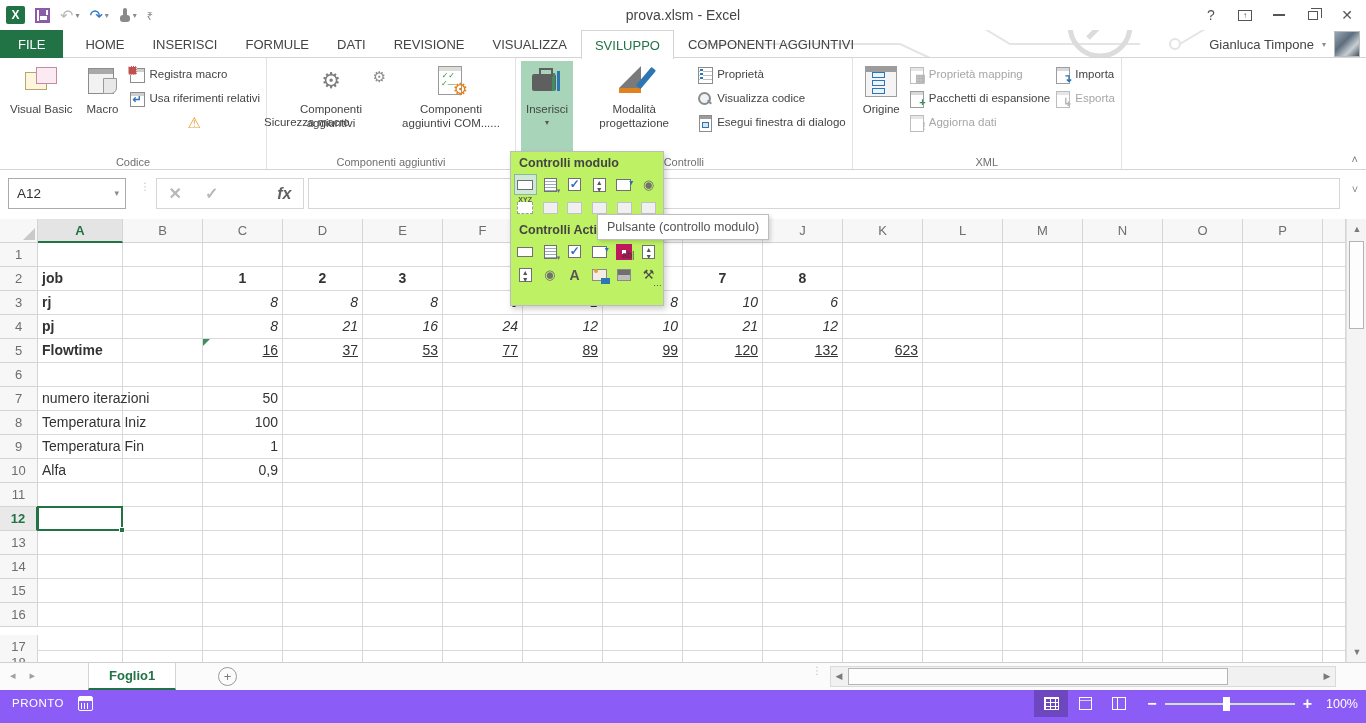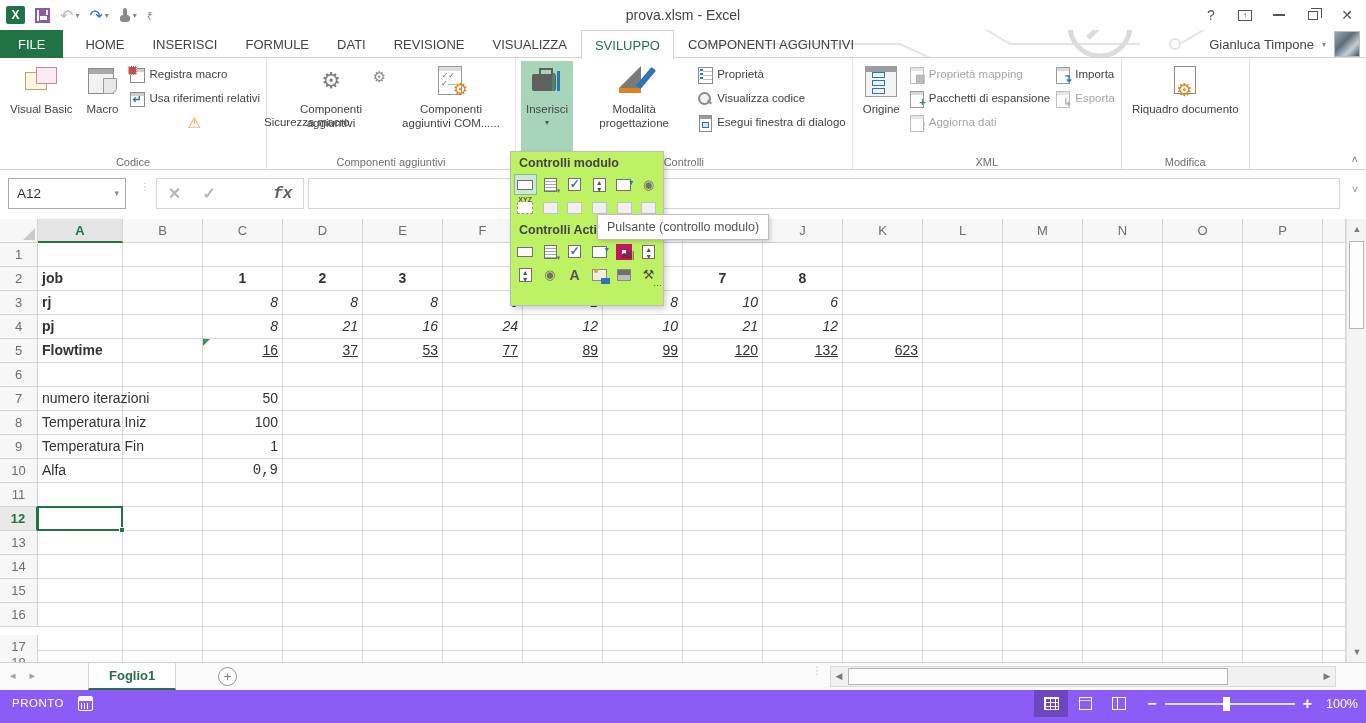"Riquadro documento" div.rgroup { html: <div> <div> <span></span> <span>Riquadro documento</span> </div> <div>Modifica</div> </div> -> none }
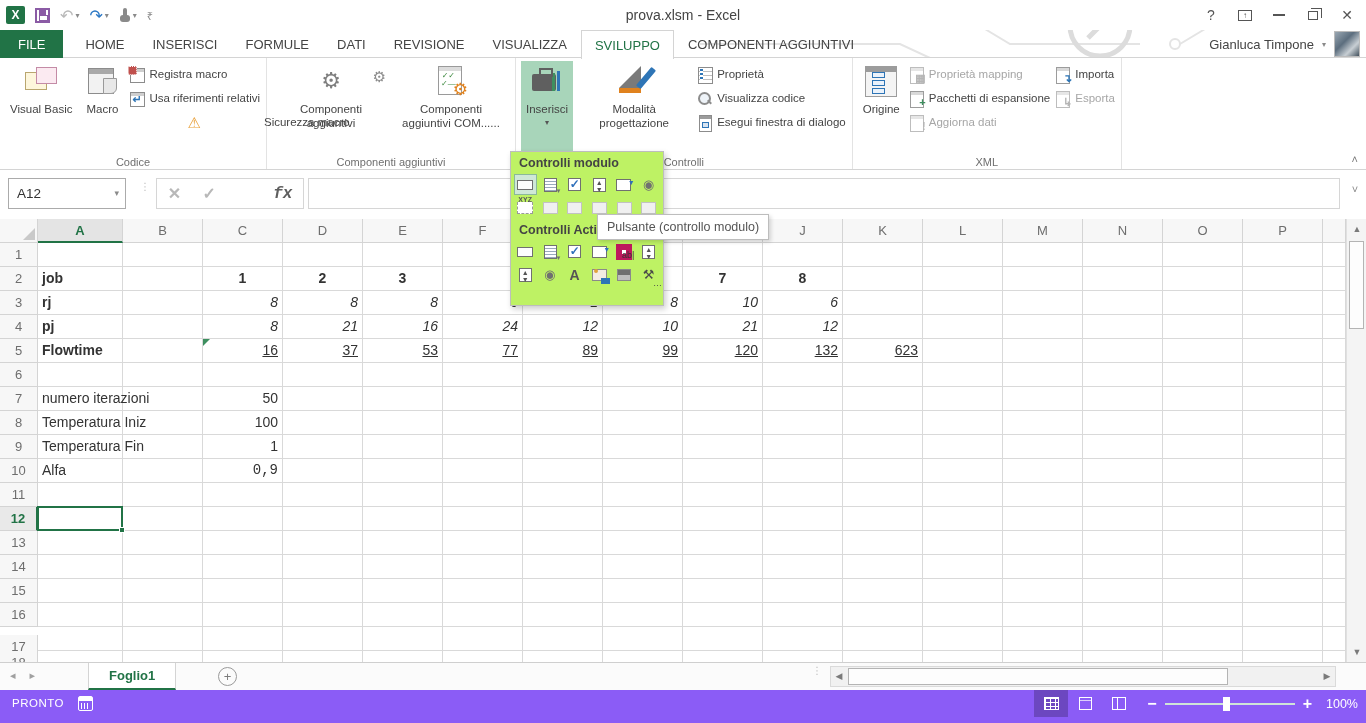"fx" .fbtn-fx { font-family: Liberation Mono, monospace -> Liberation Sans, sans-serif }
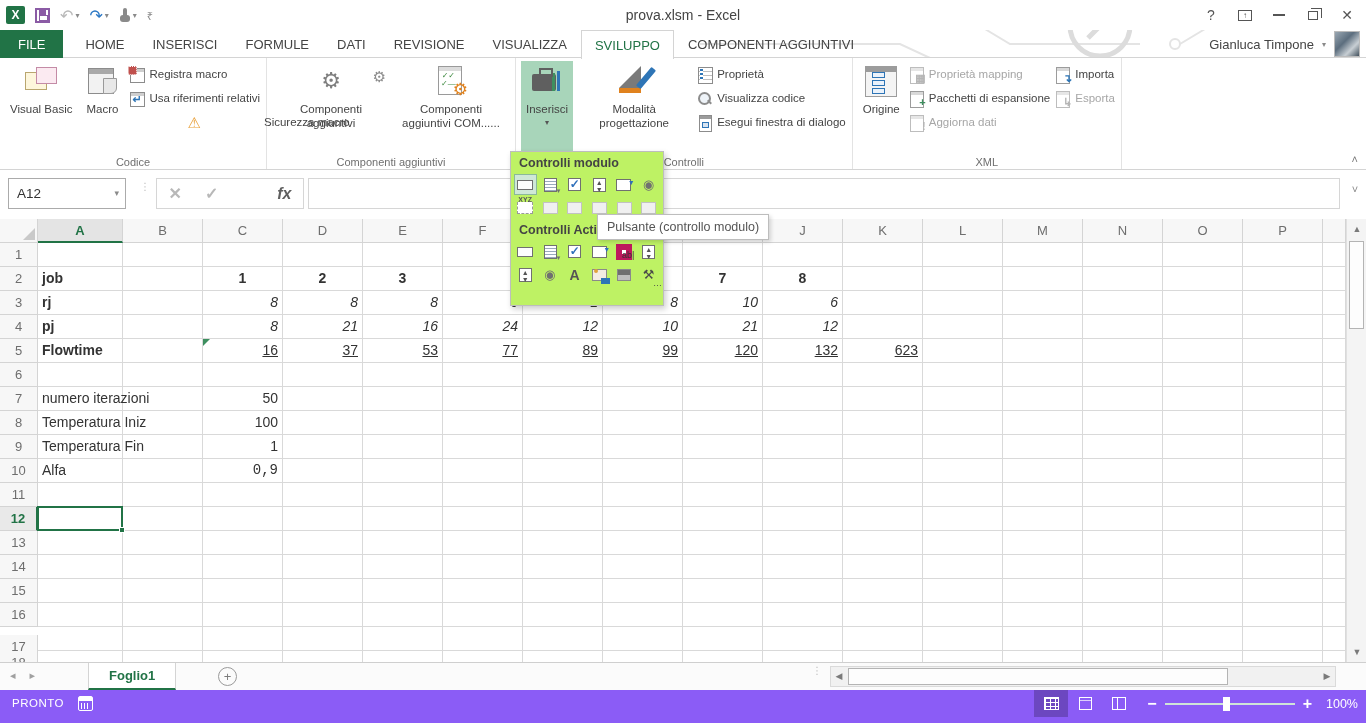"0,9" div.cell { font-family: Liberation Mono, monospace -> none }
